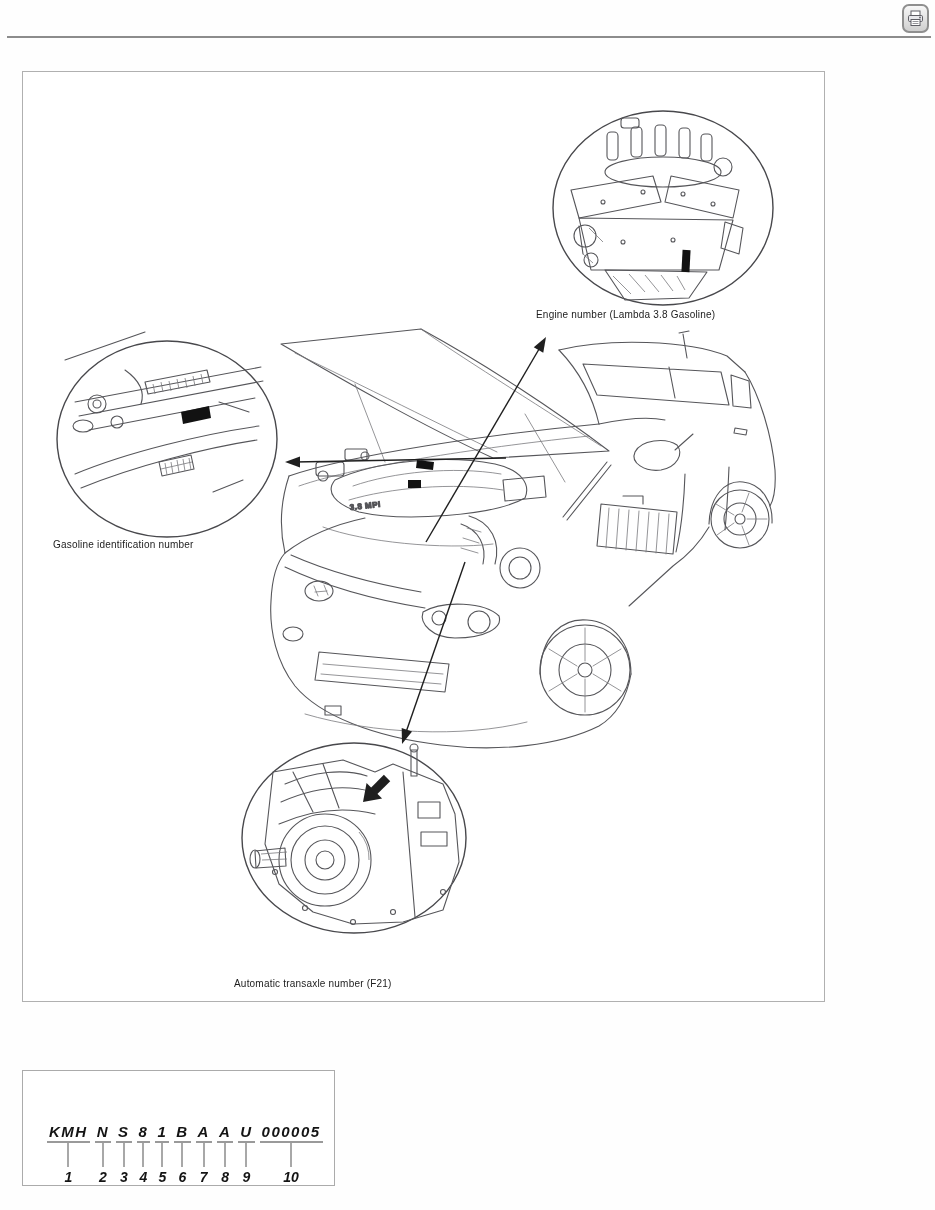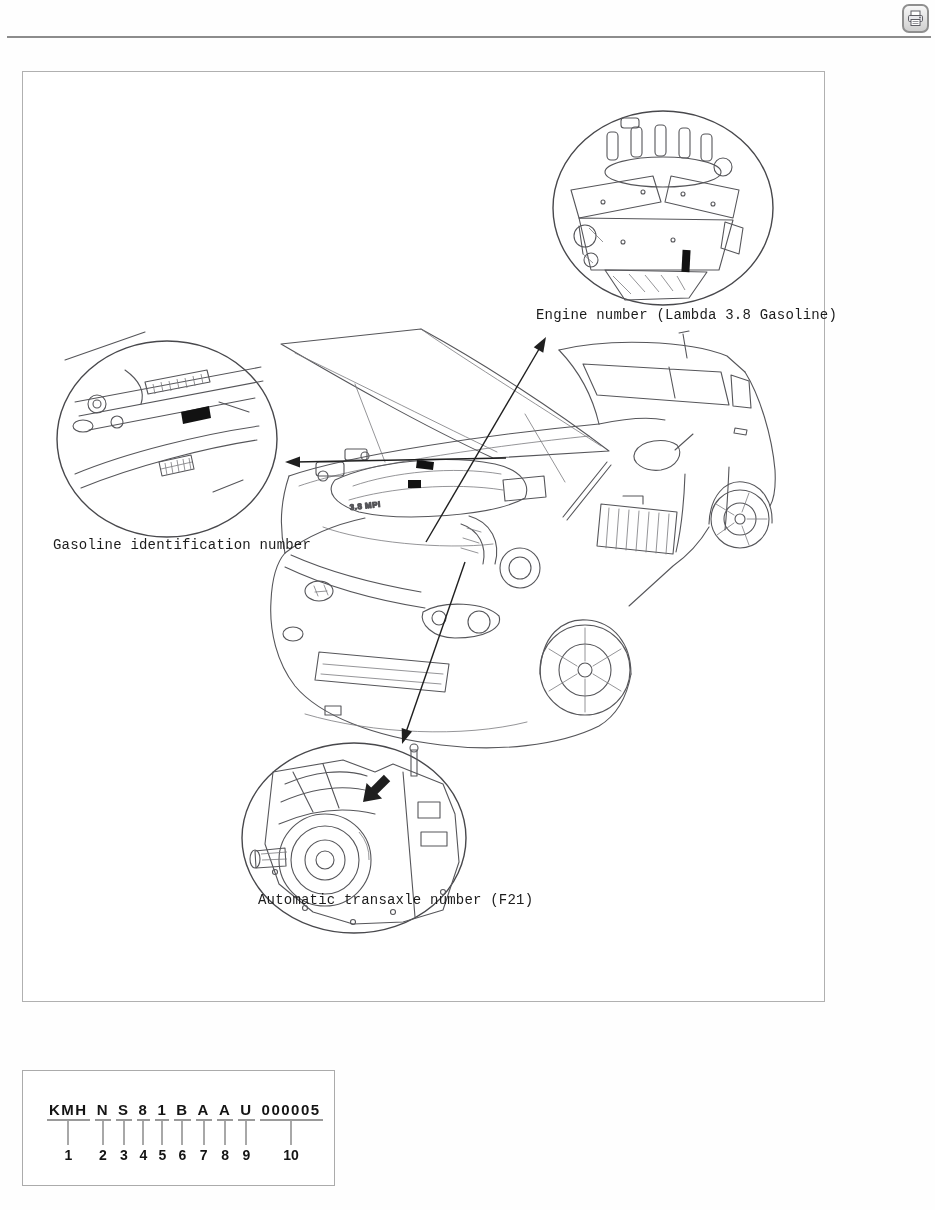"Engine number (Lambda 3.8 Gasoline)" .callout-label { font-family: Liberation Mono, monospace -> none; font-size: 14px -> 10px }
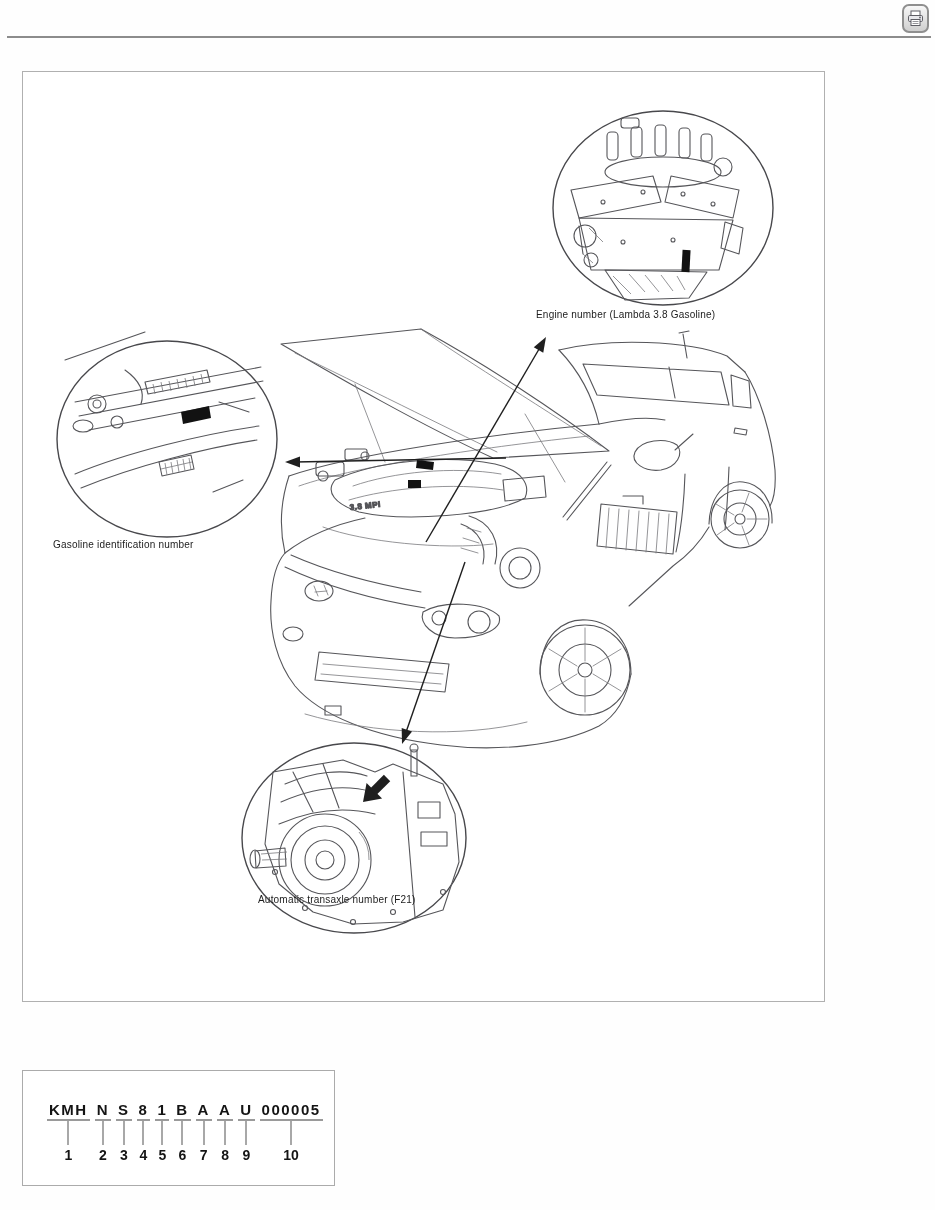"Automatic transaxle number (F21)" .lbl-transaxle { margin-left: 24px -> none; top: 819px -> 903px }
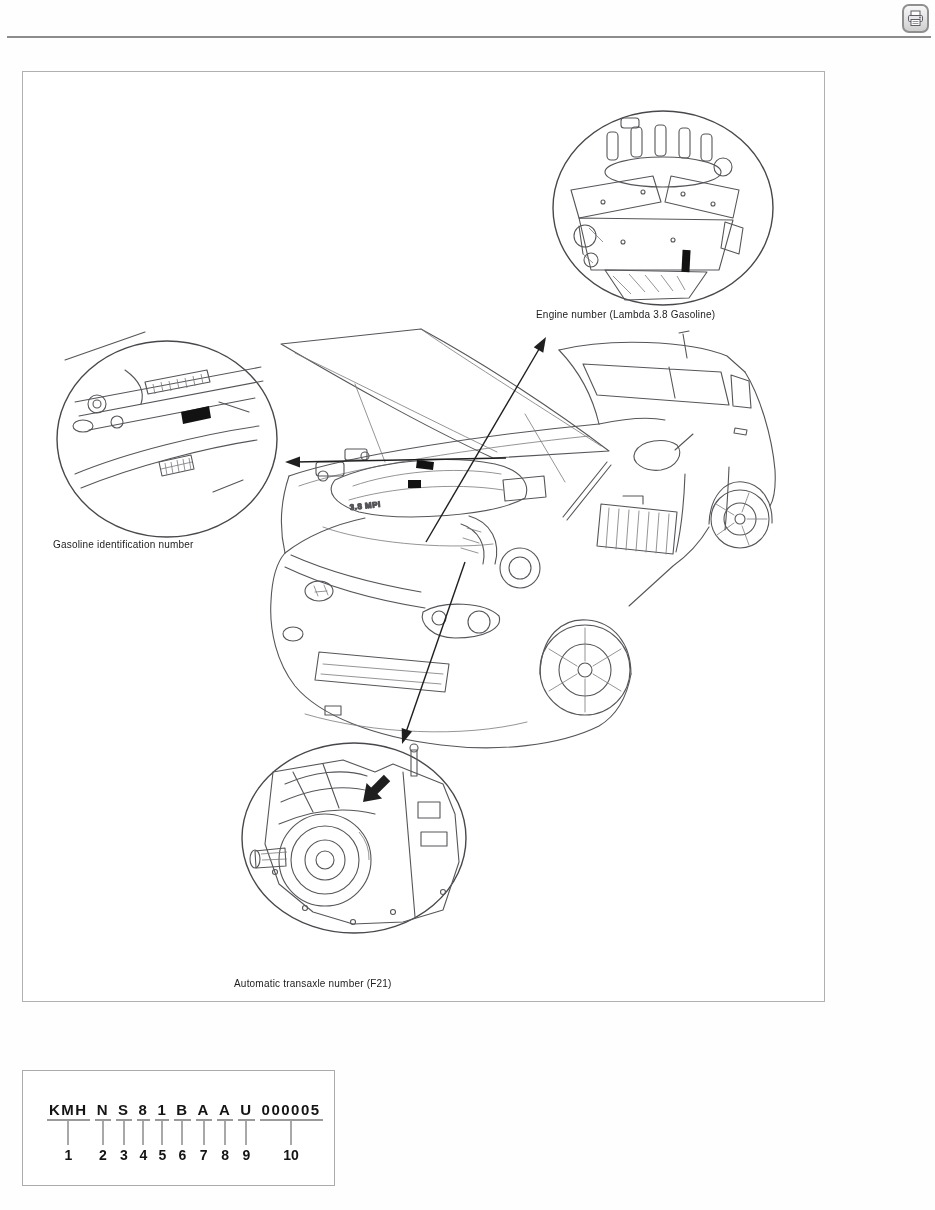"KMH" .vin-panel { align-items: flex-start -> flex-end; font-style: none -> italic }
